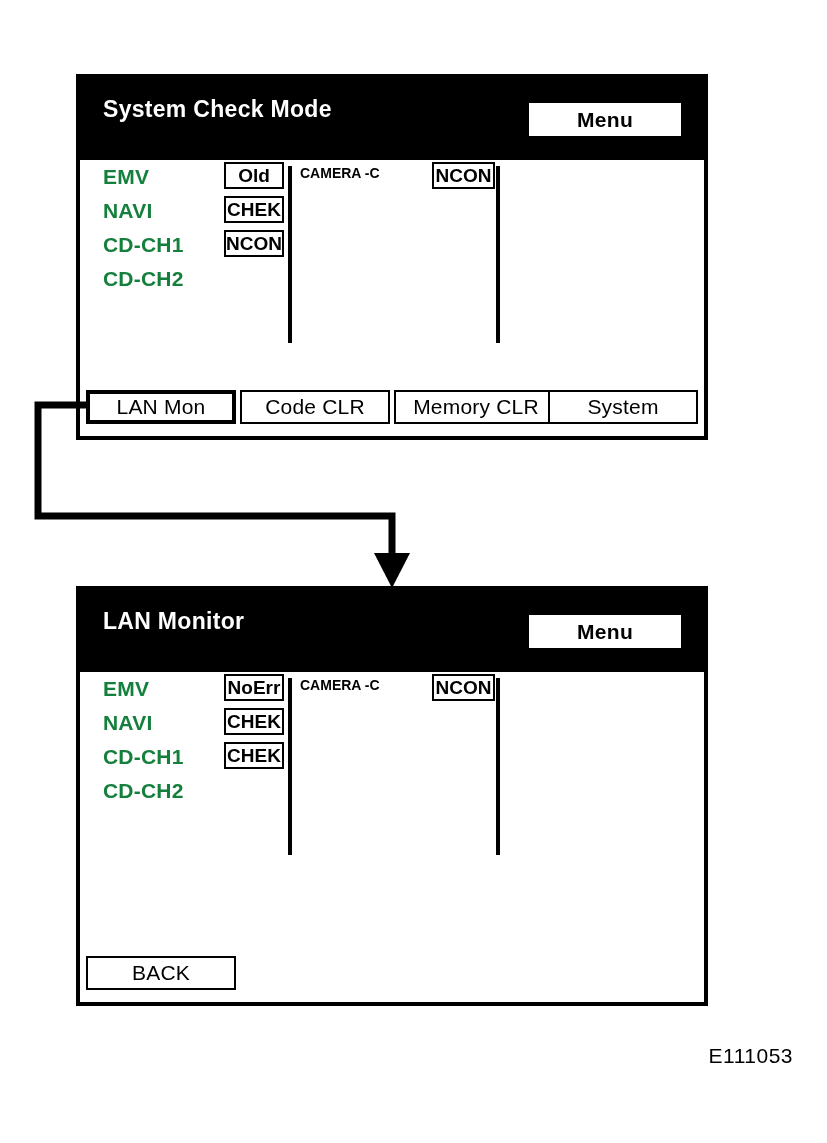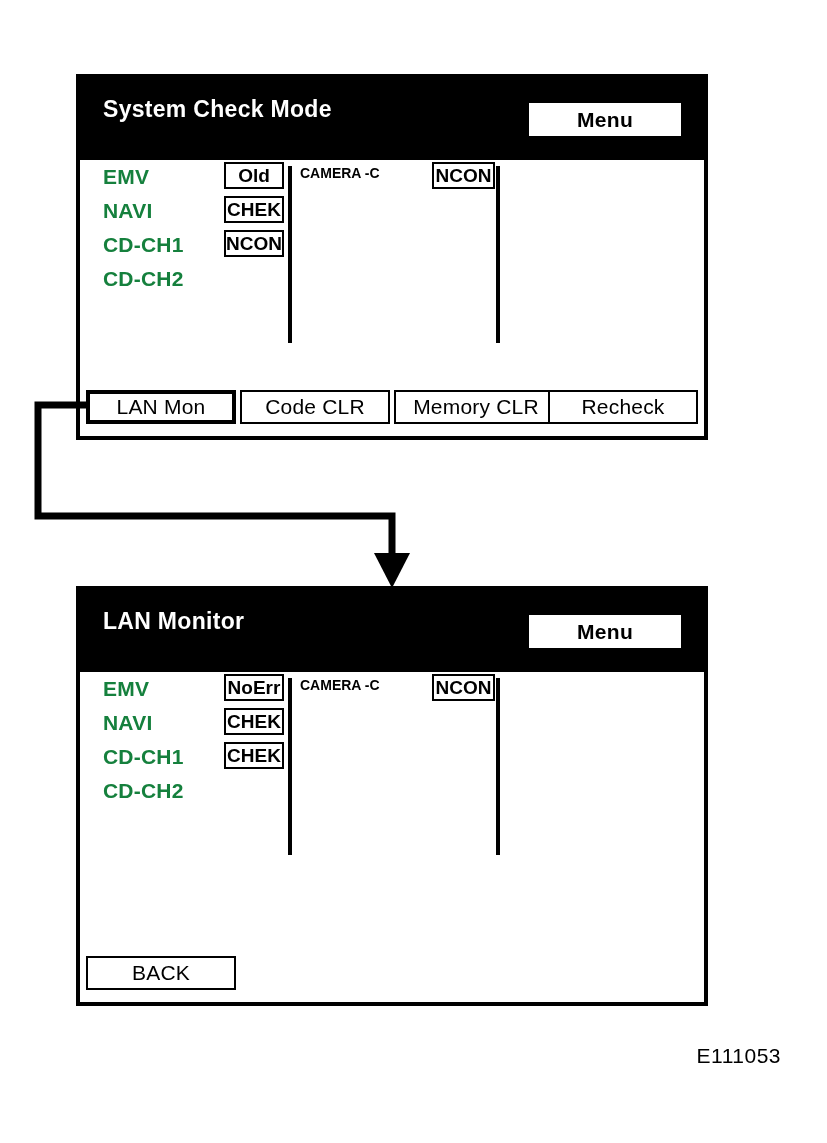"Recheck" div.scr-btn { text: Recheck -> System }
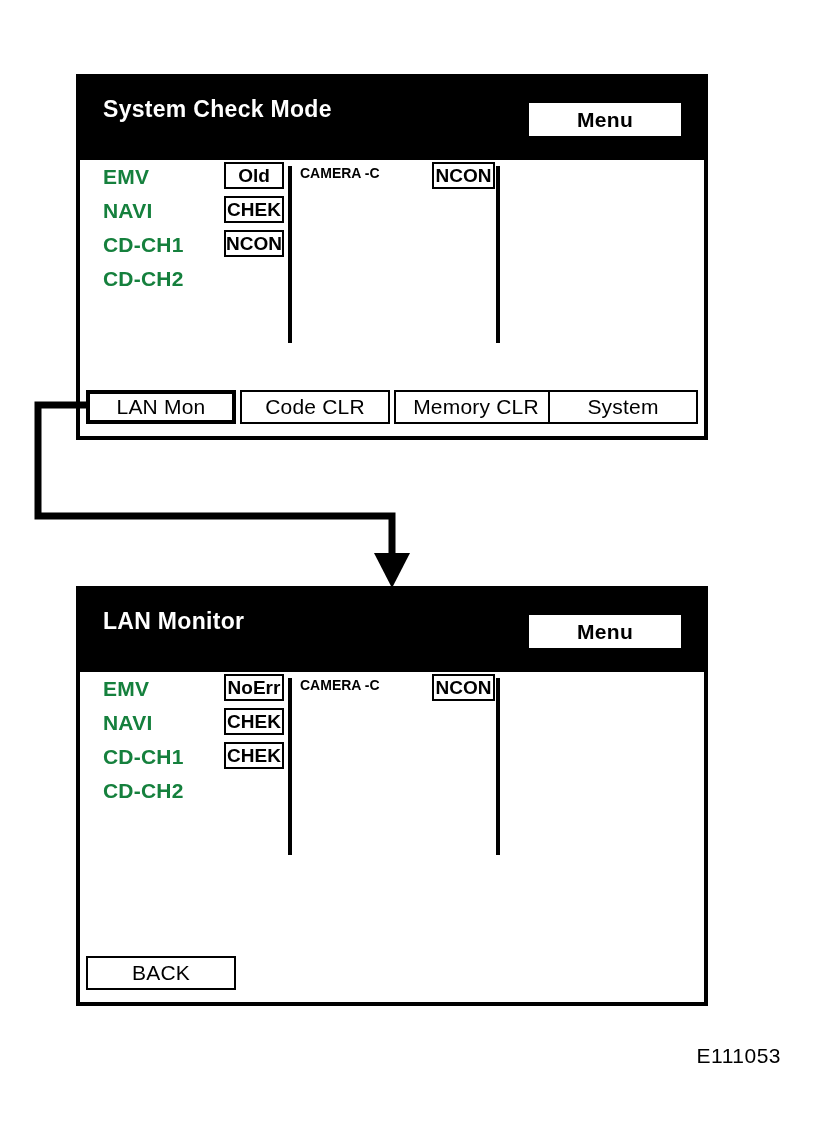"E111053" #figure-code { right: 46px -> 34px }
